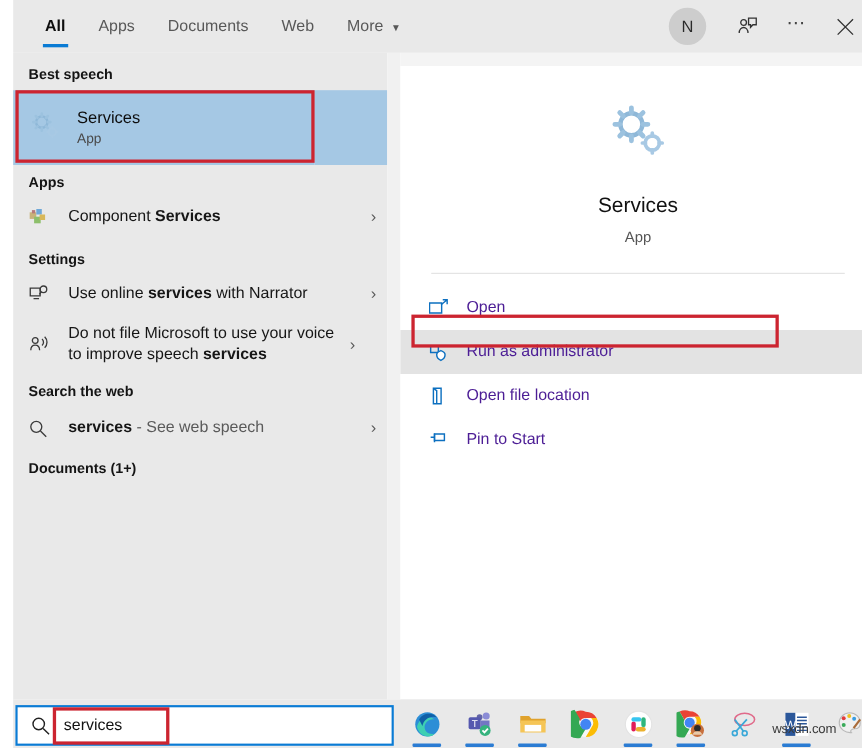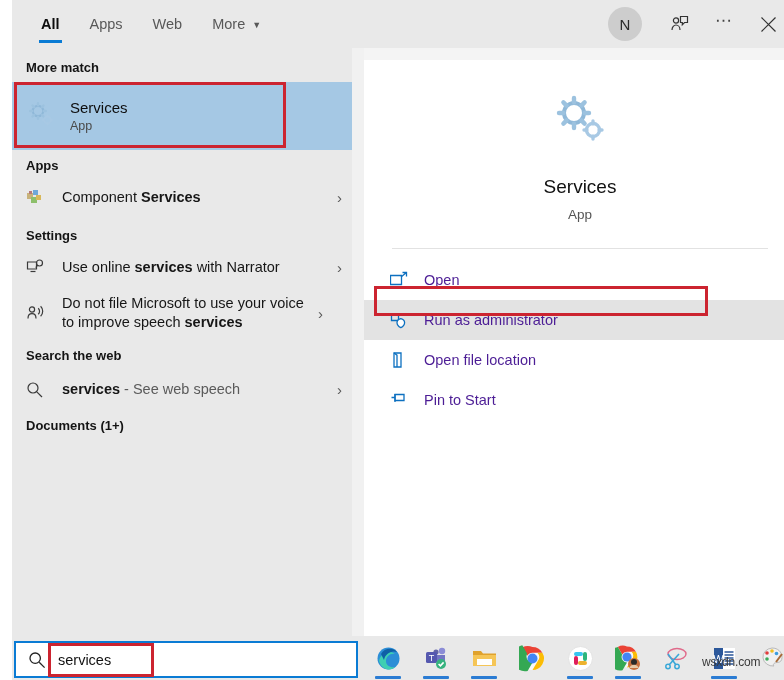"Documents" div.tab { html: none -> <div> <span>Documents</span> </div> }
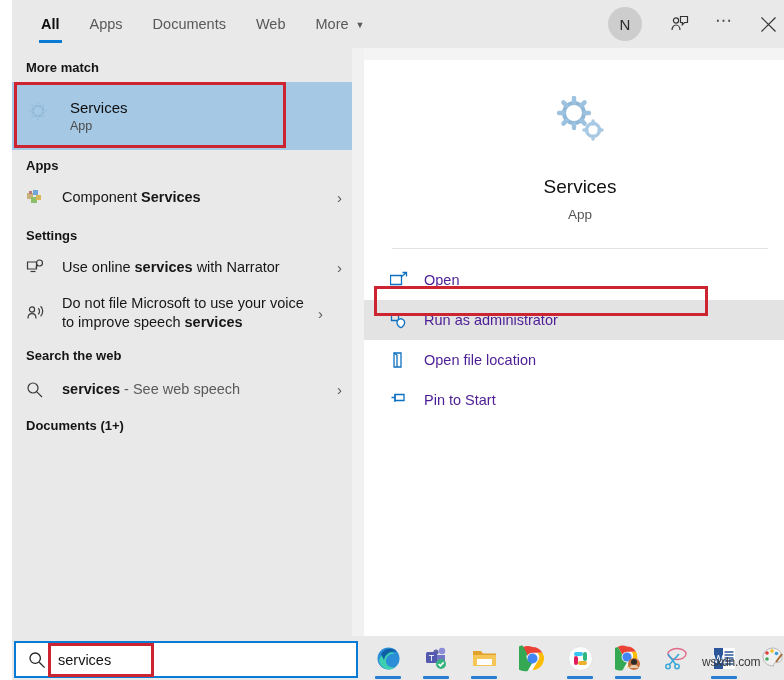"More match" div.section-title { text: More match -> Best speech }
